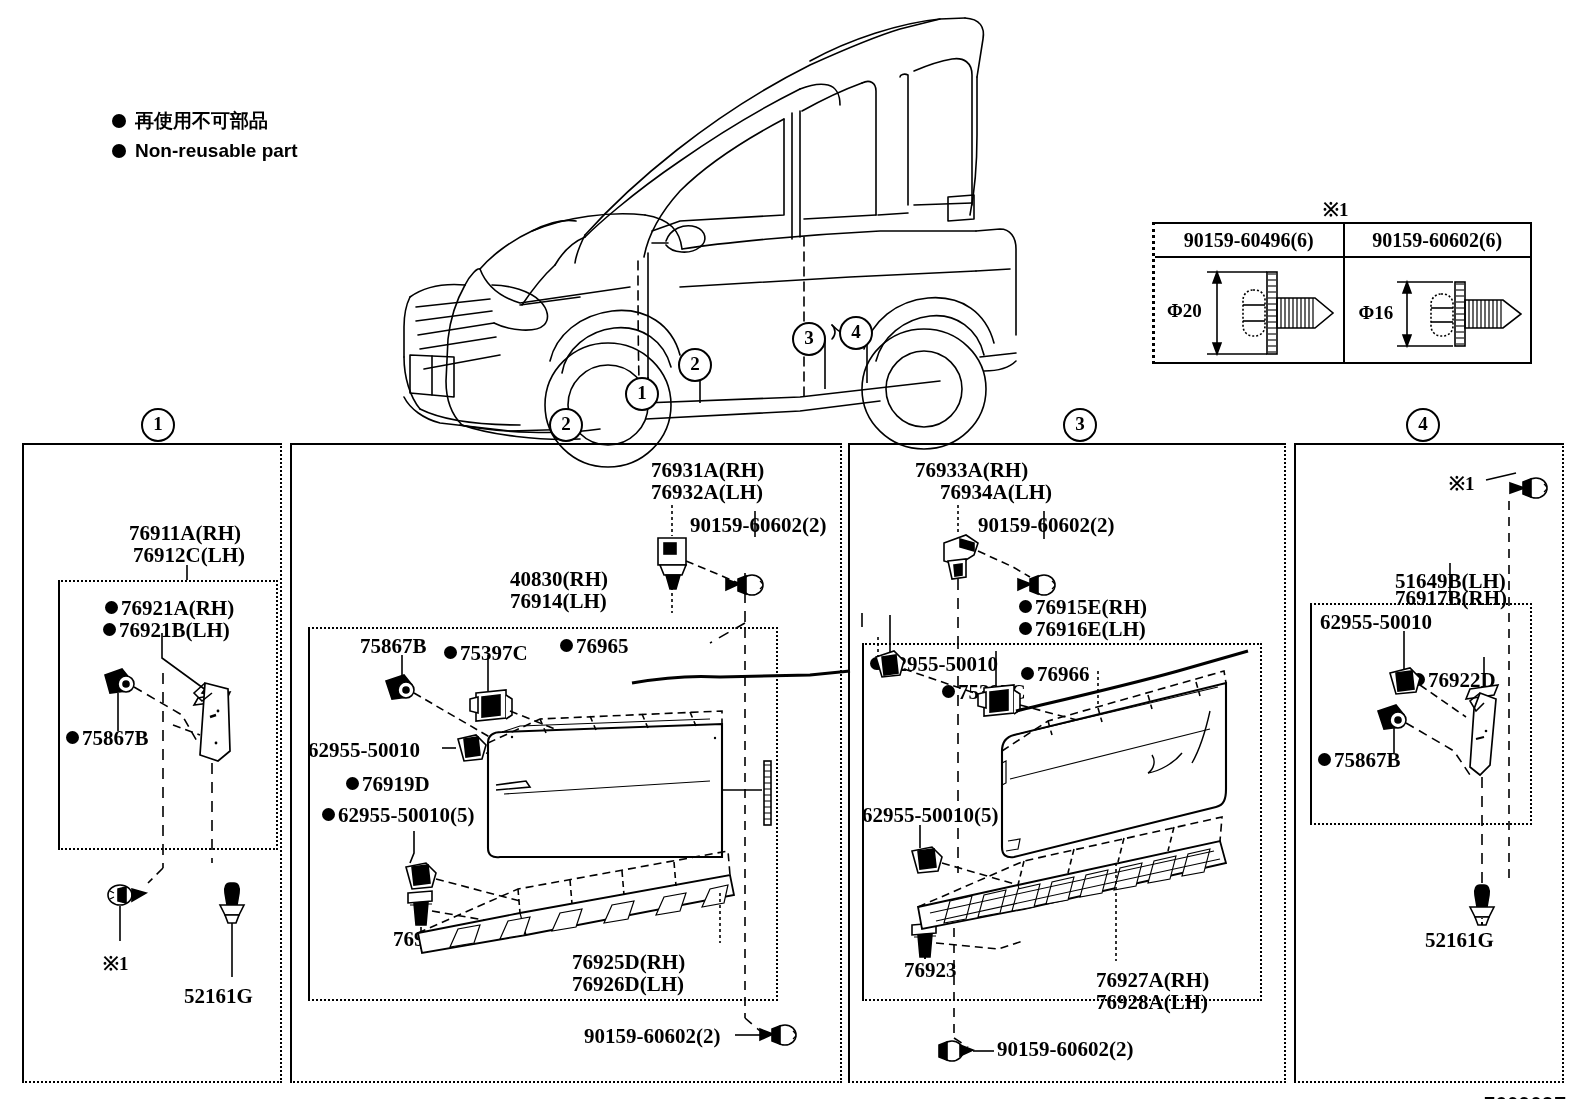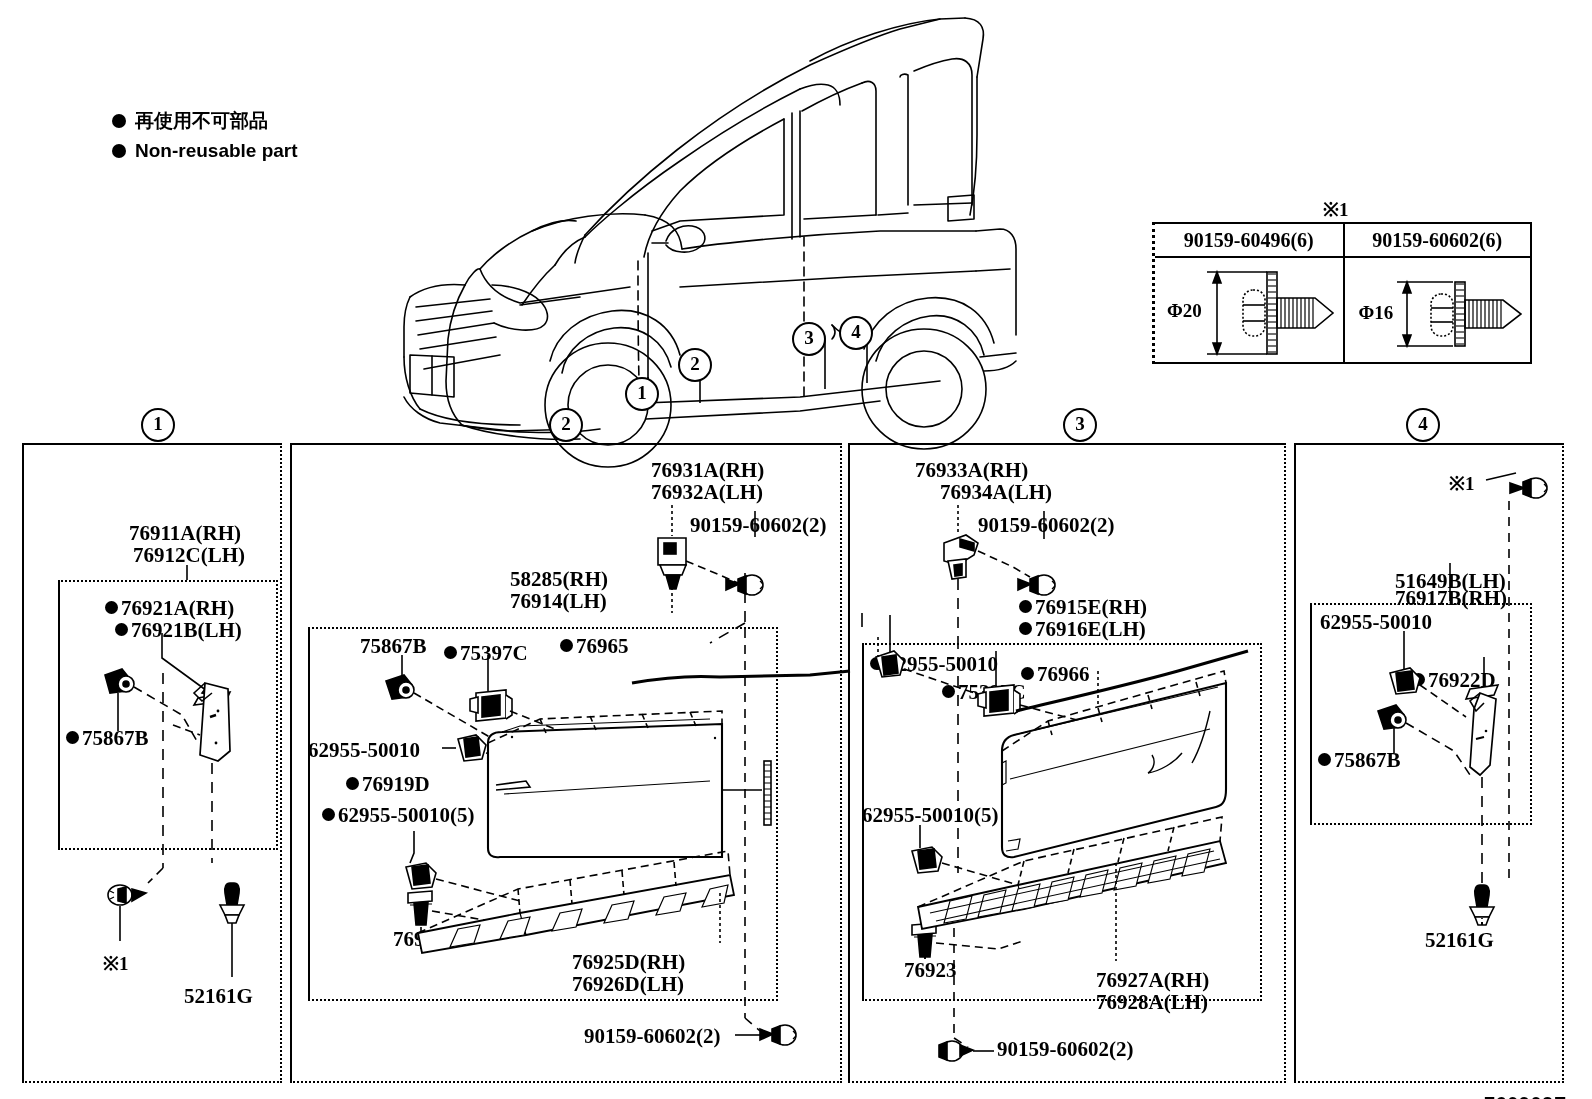"58285(RH)" div.lbl { text: 58285 -> 40830 }
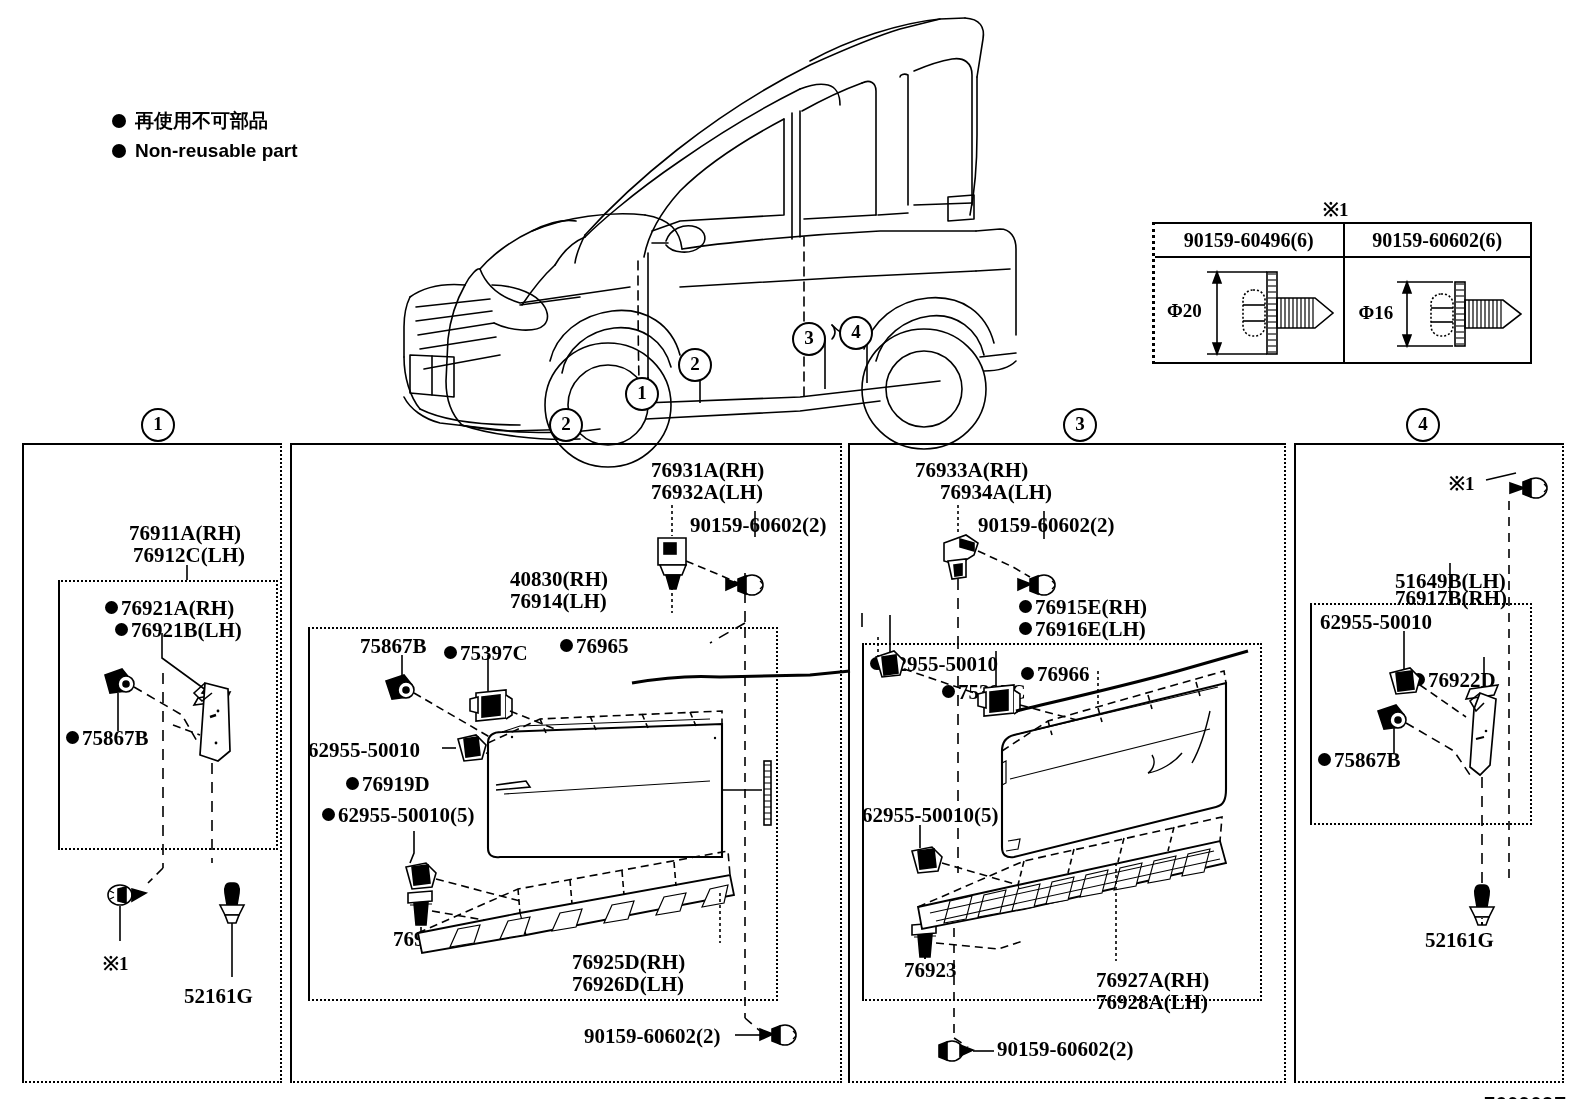"76921B(LH)" div.lbl { left: 115px -> 103px }
